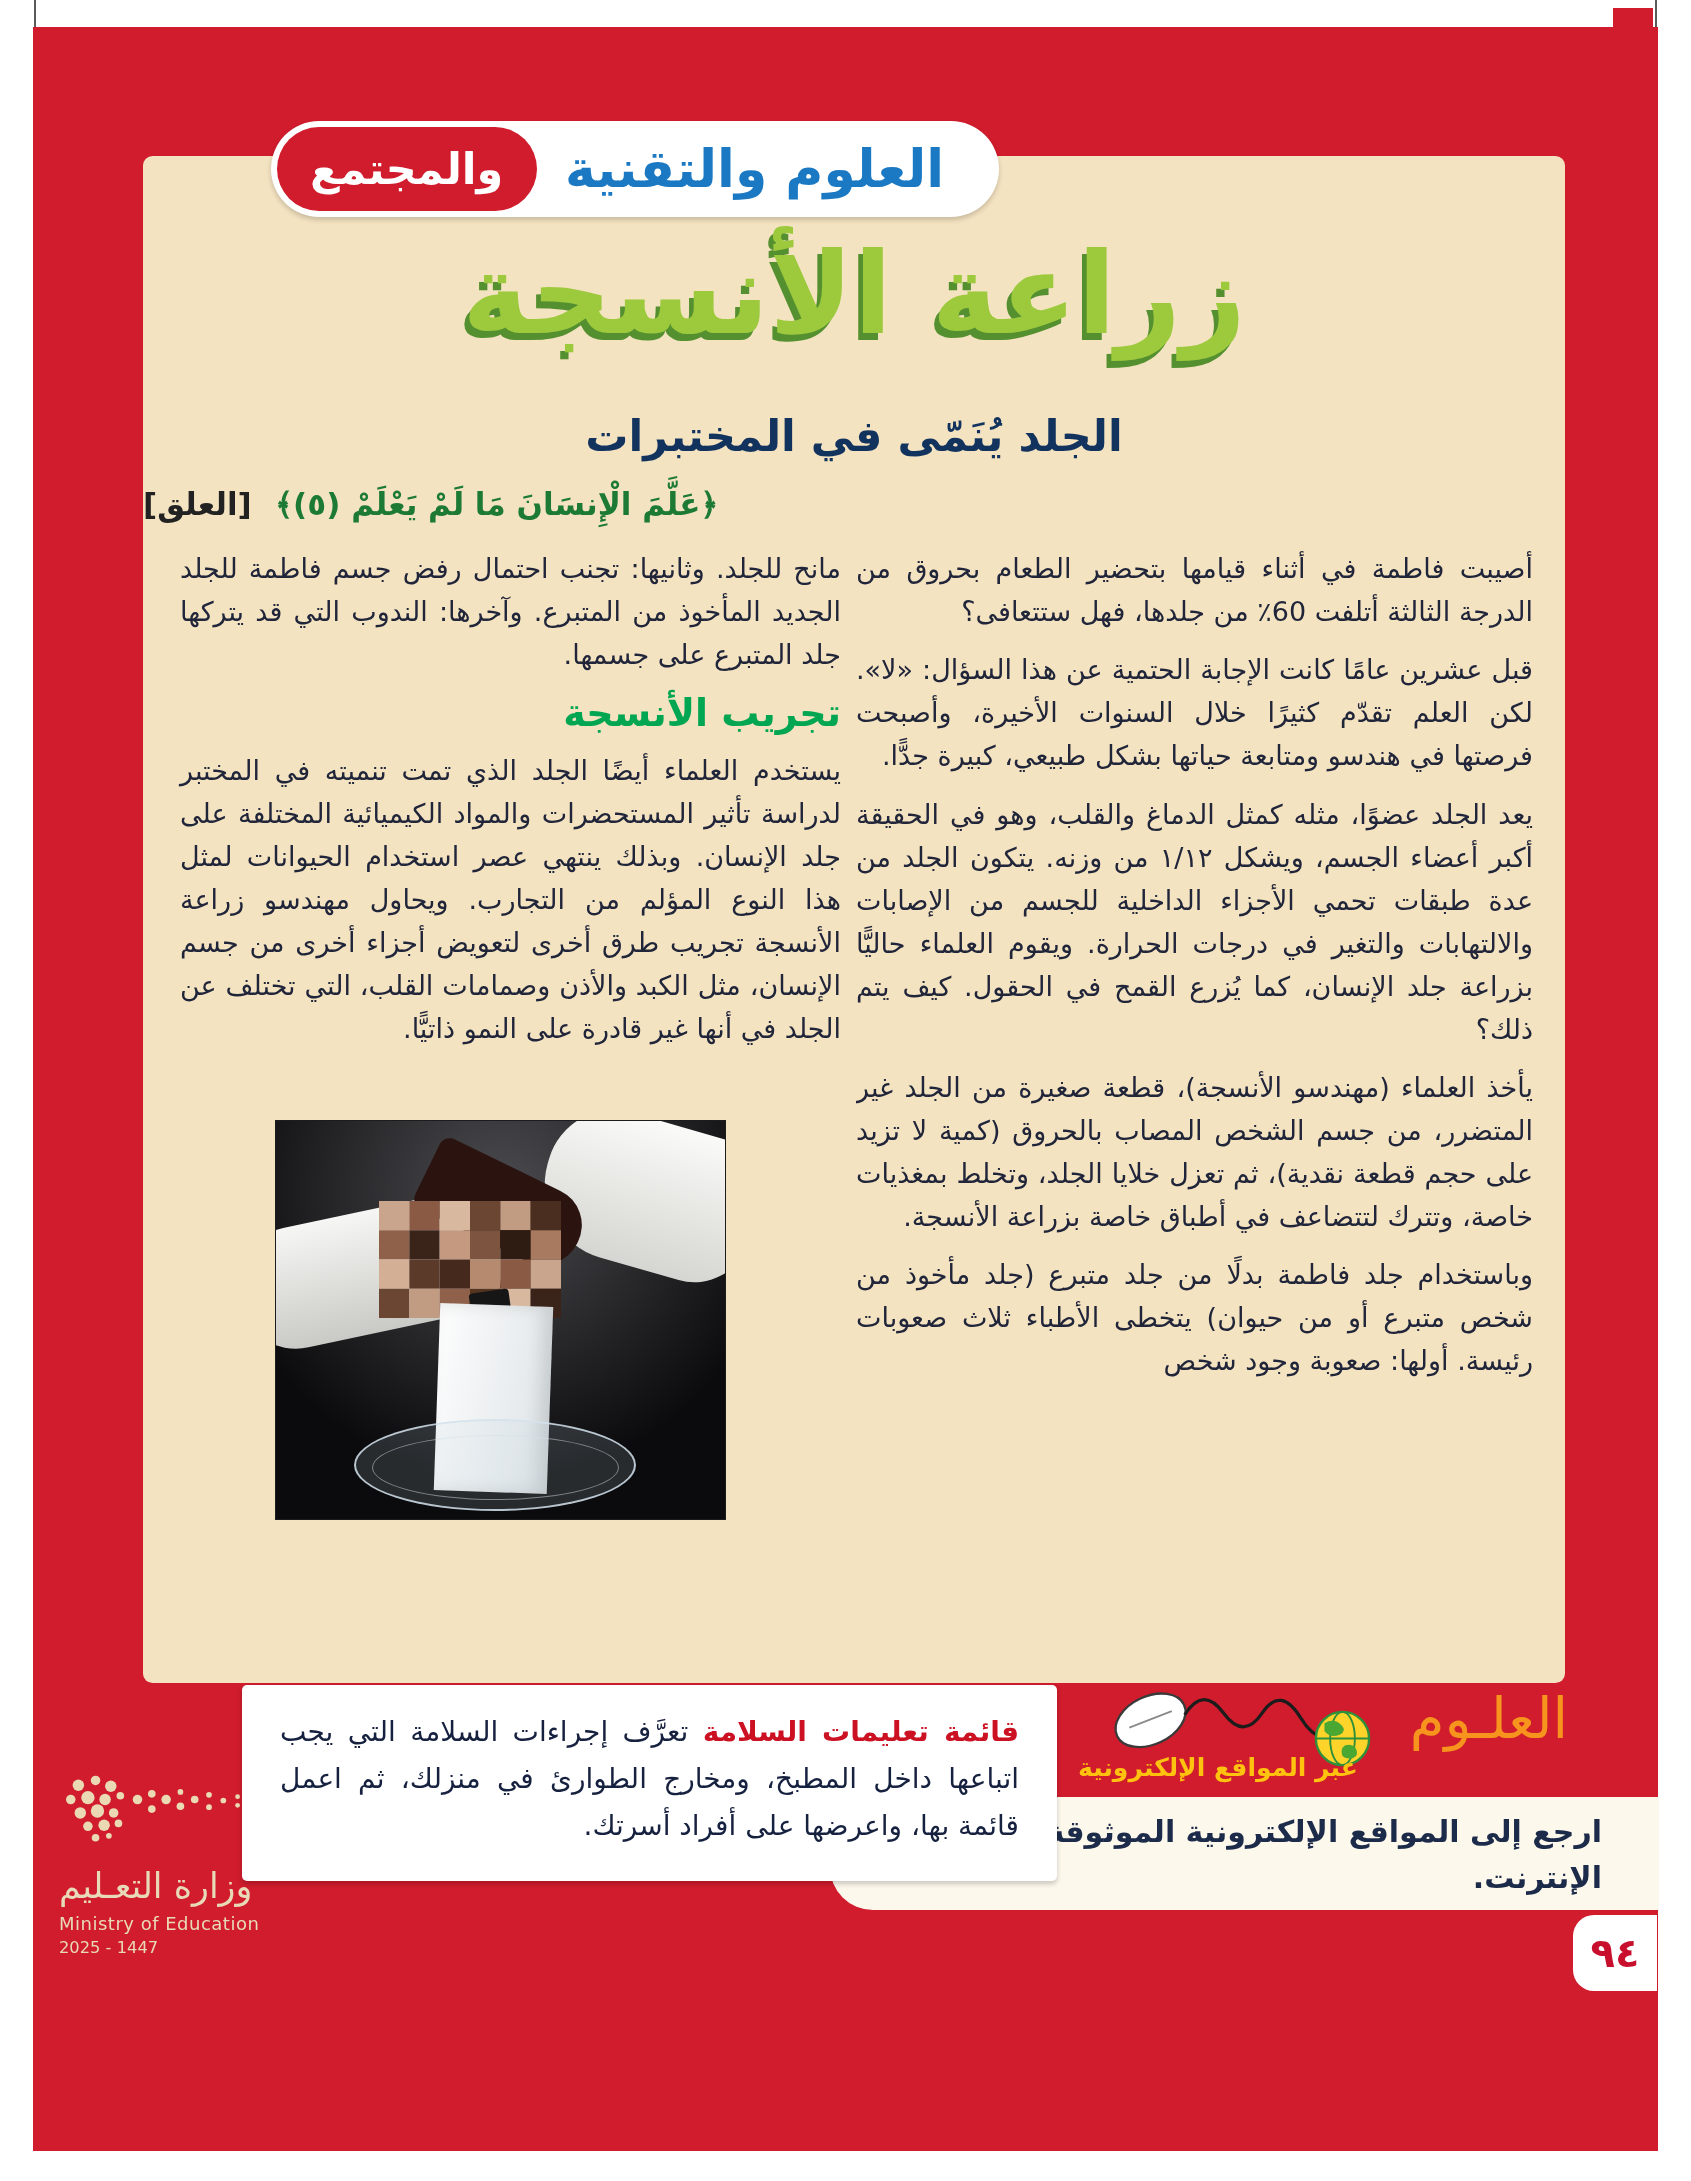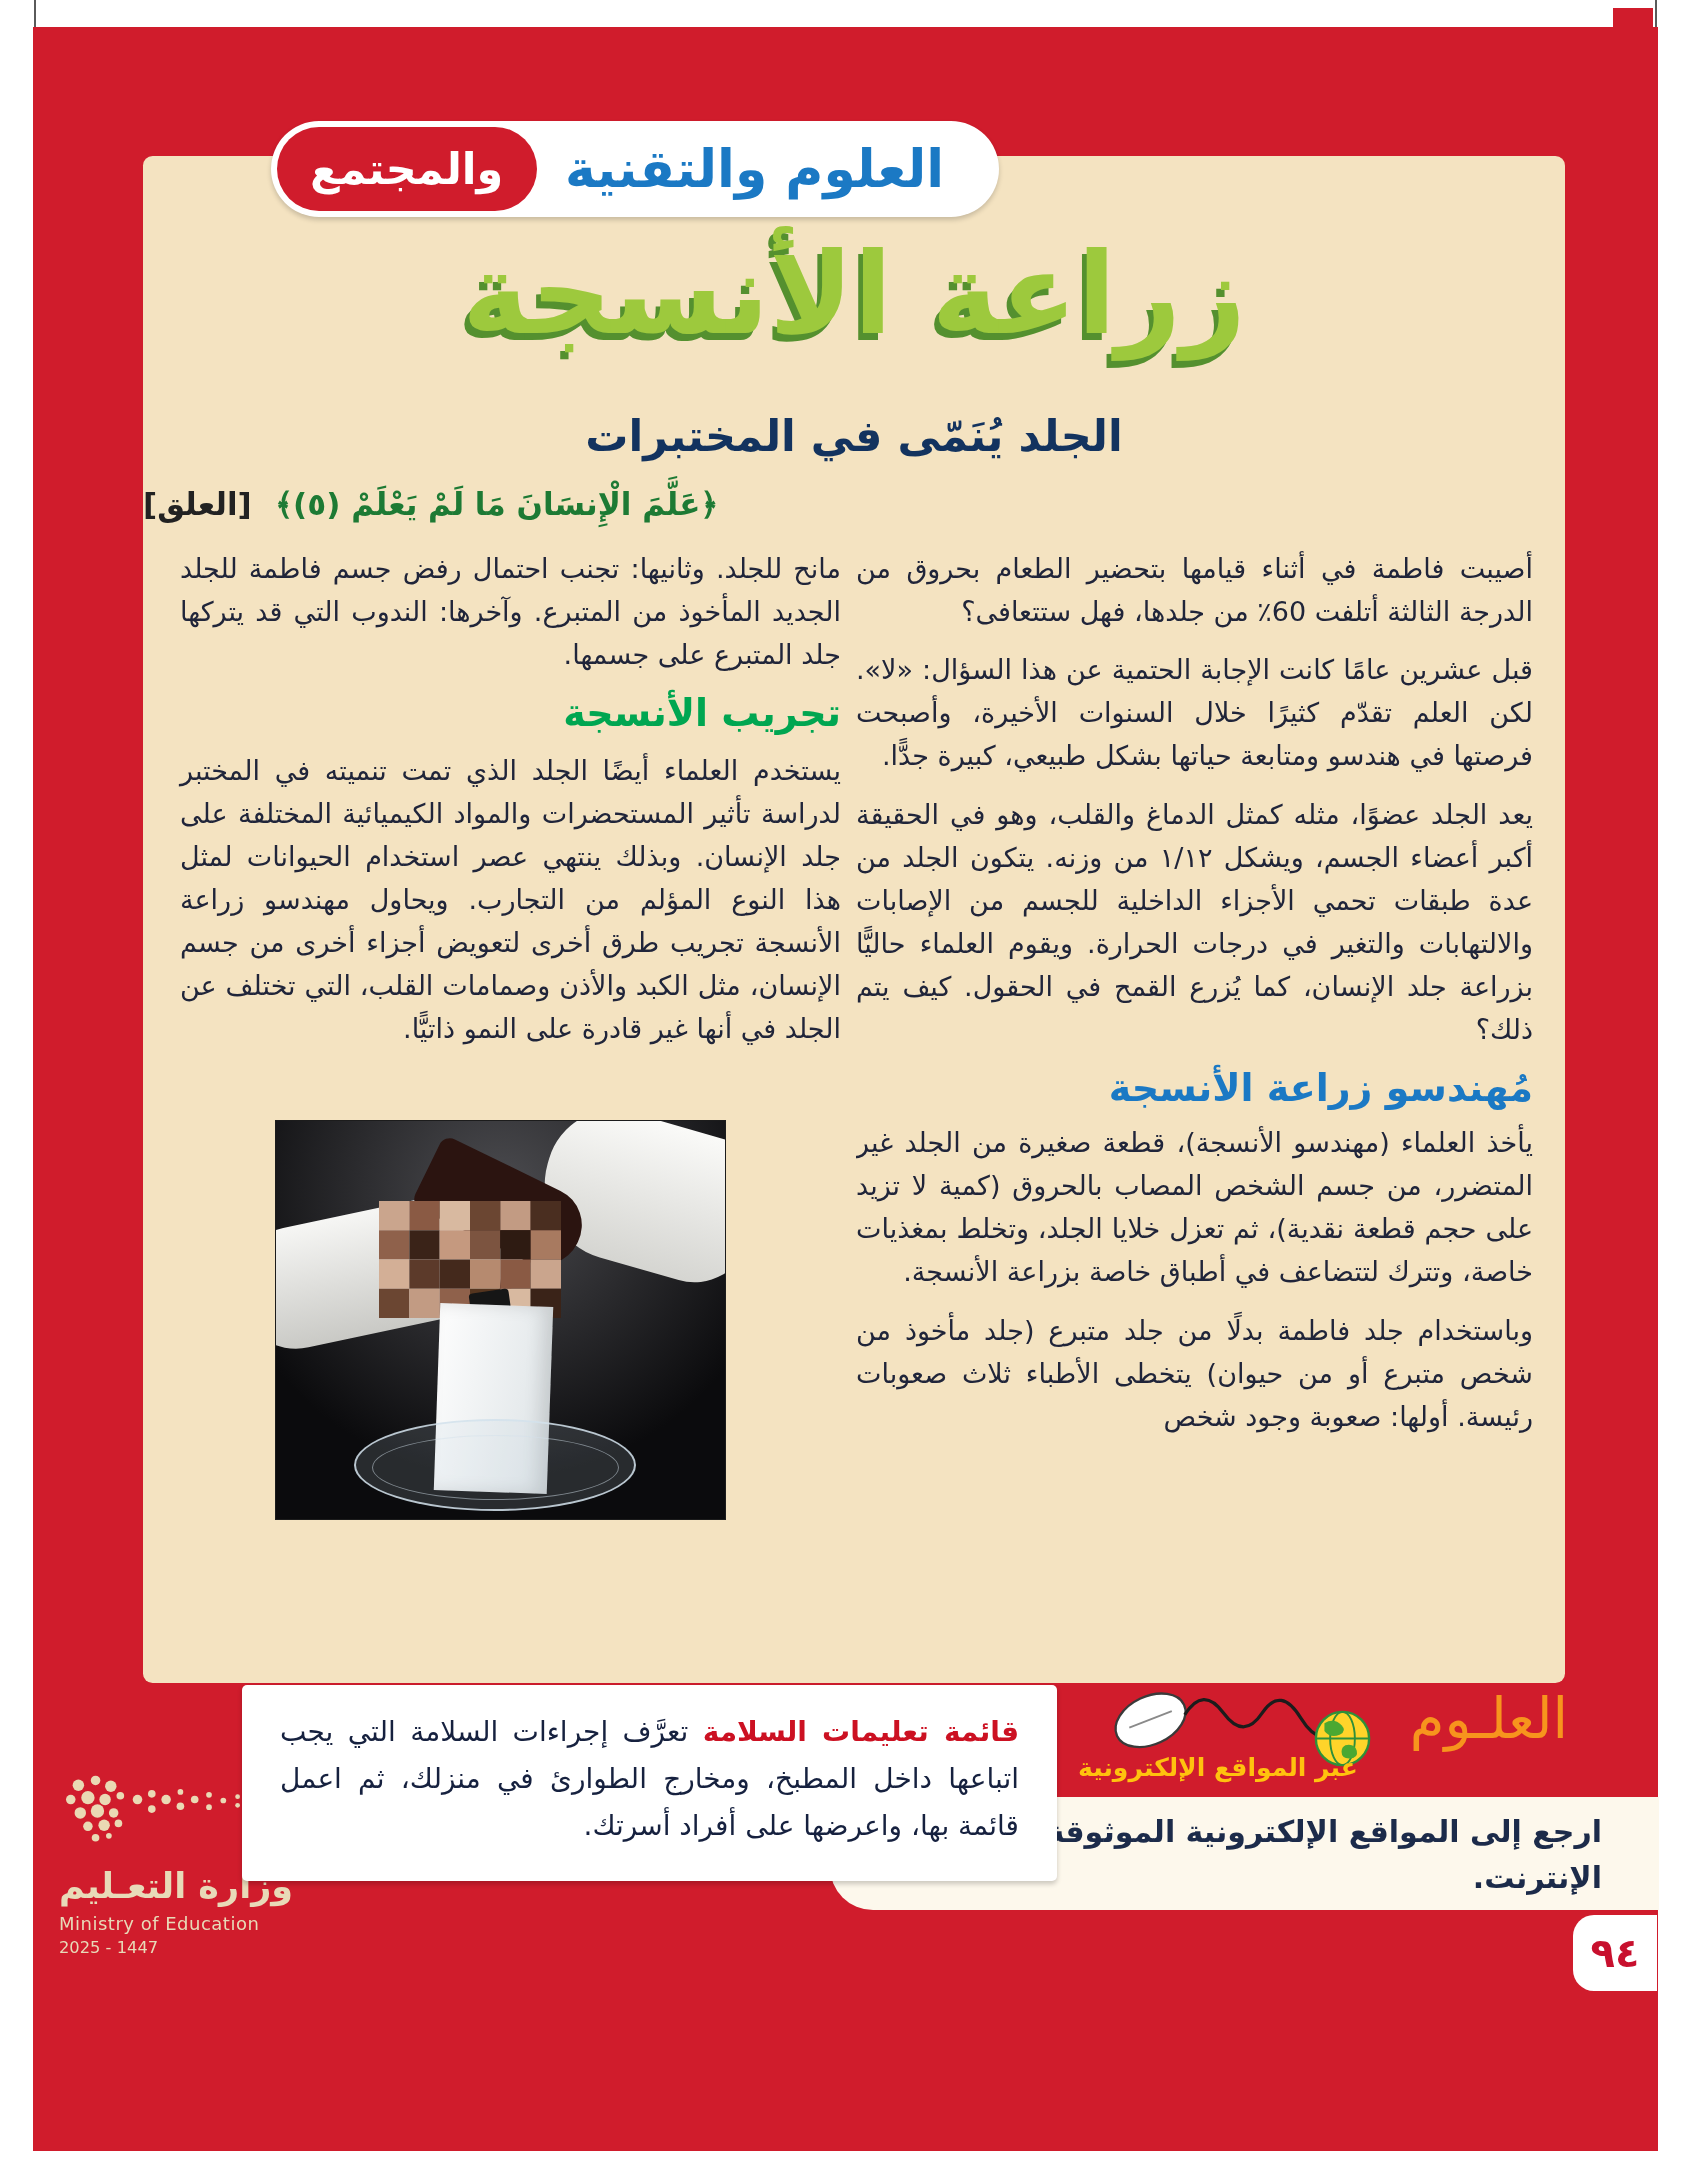"مُهندسو زراعة الأنسجة" div.h-blue { html: <div>مُهندسو زراعة الأنسجة</div> -> none }
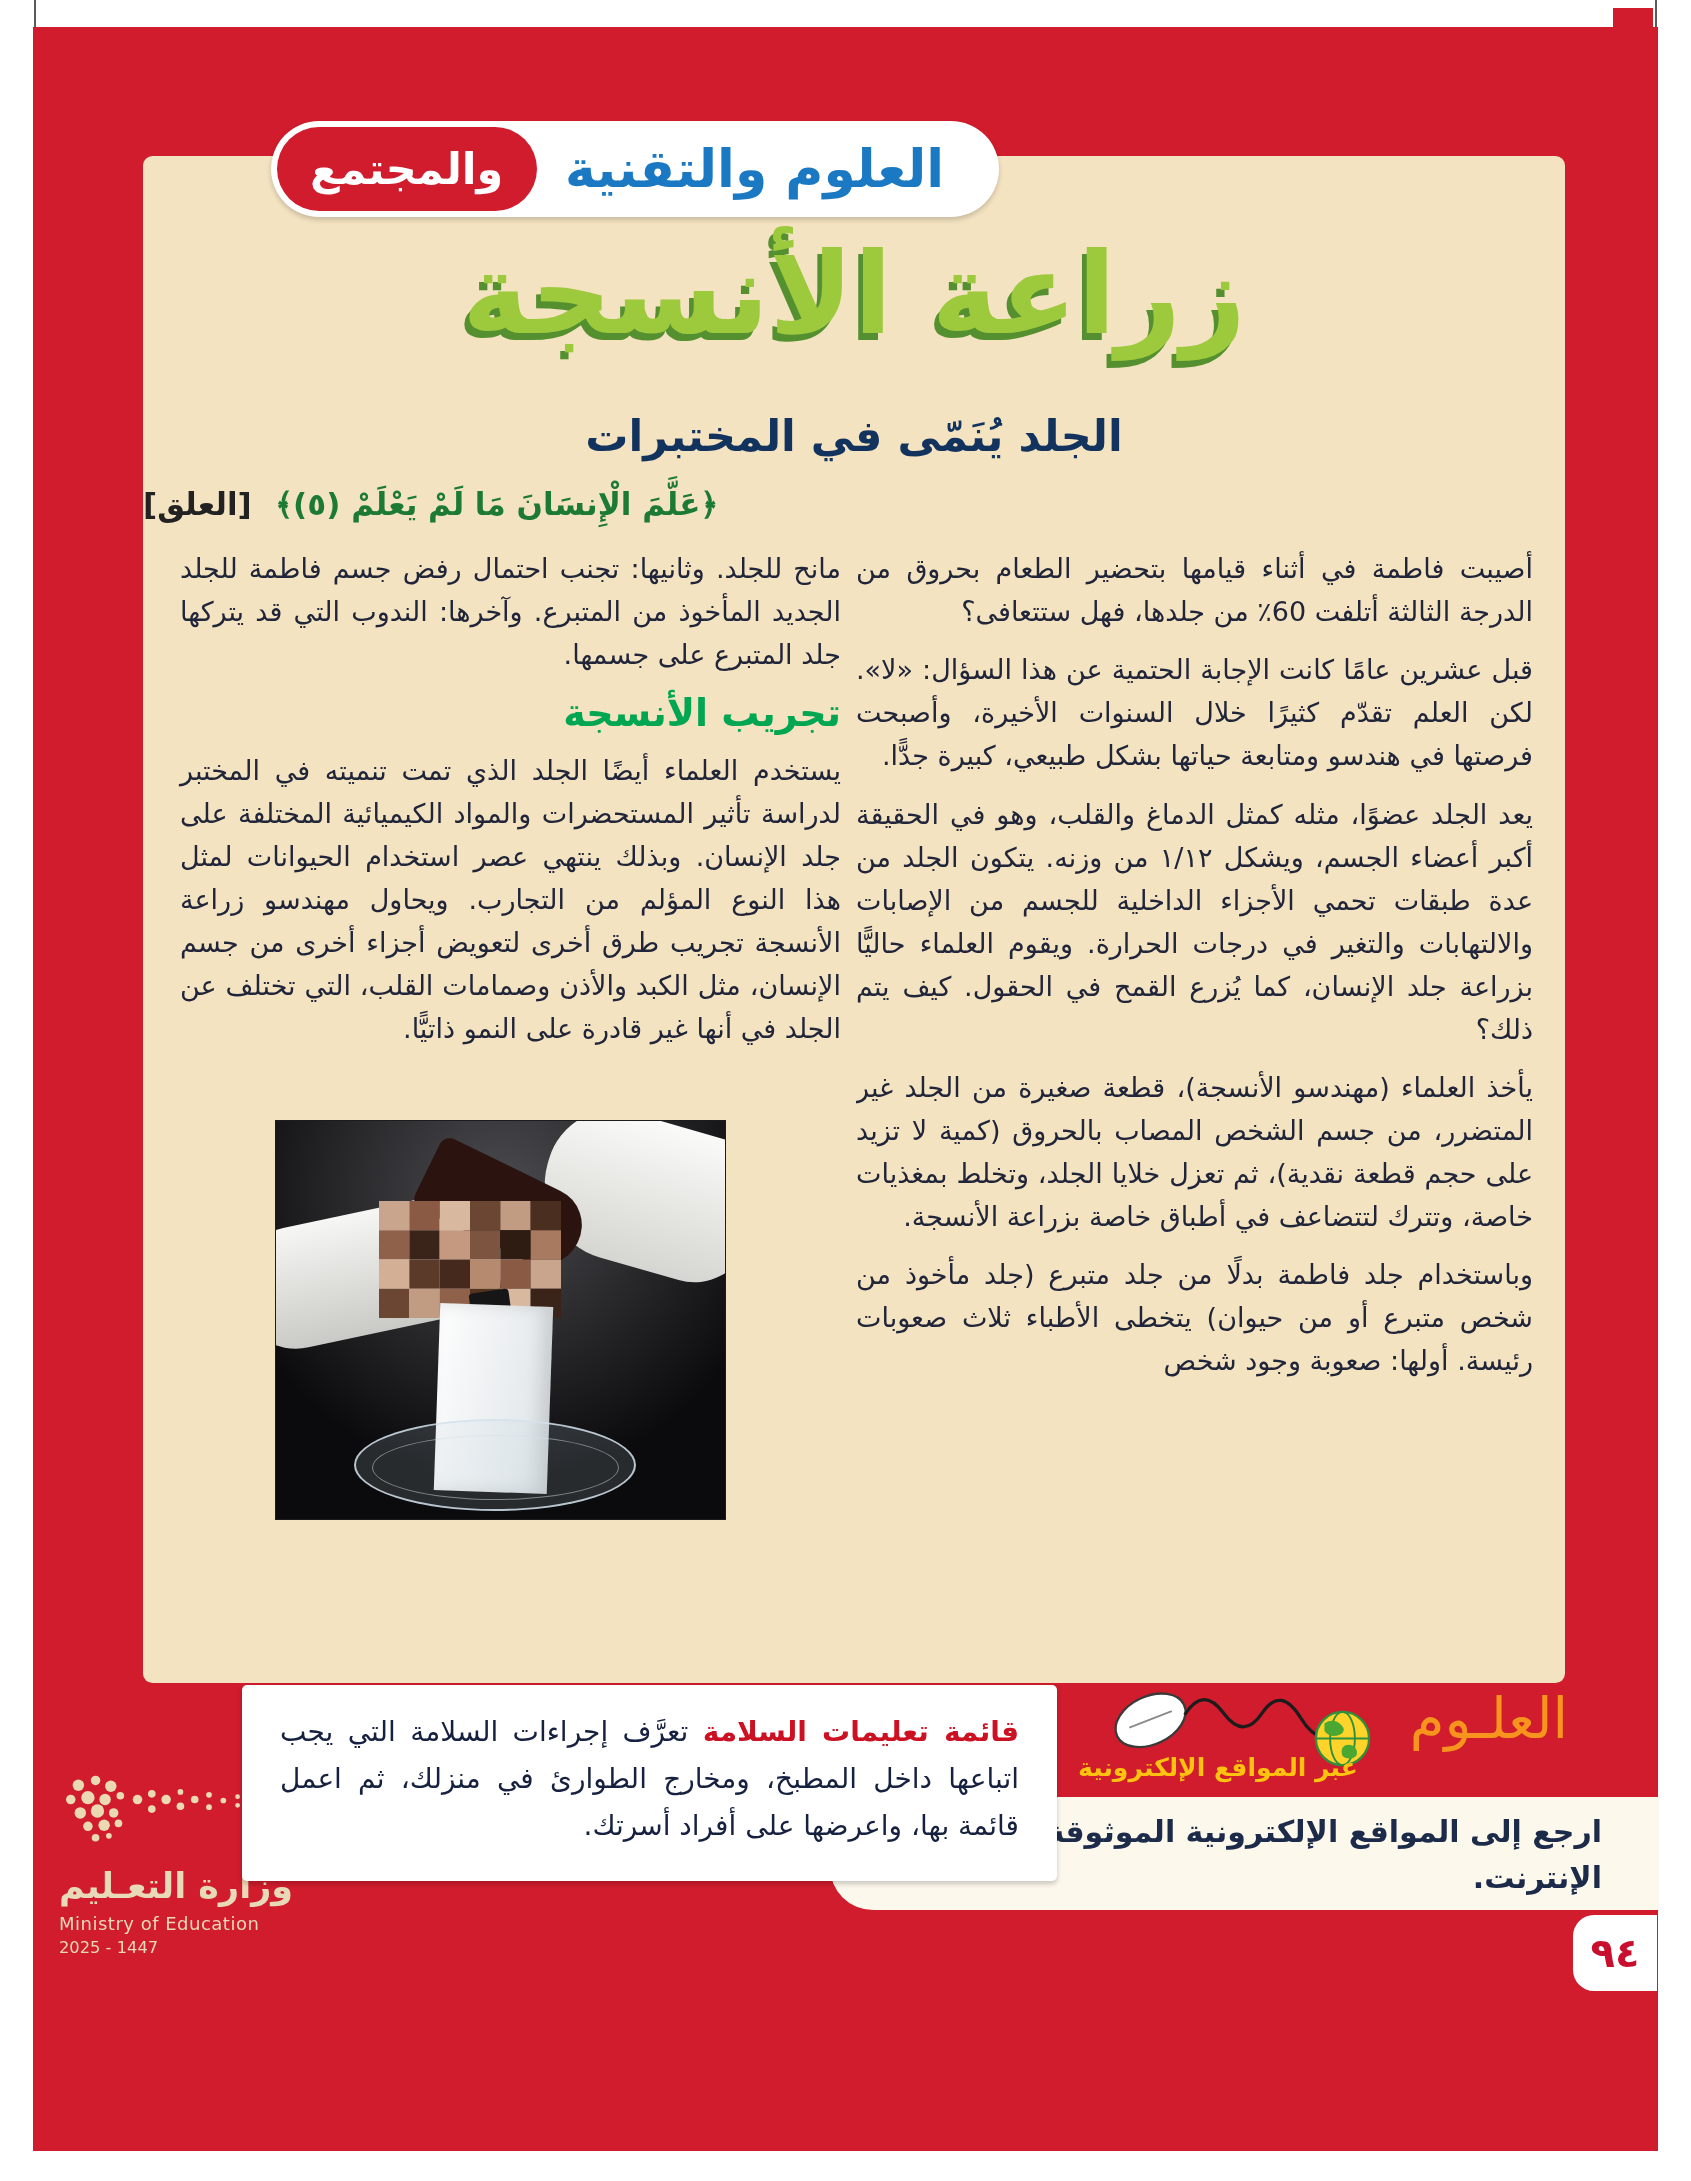"وزارة التعـليم" .ministry-name { font-weight: bold -> normal }
